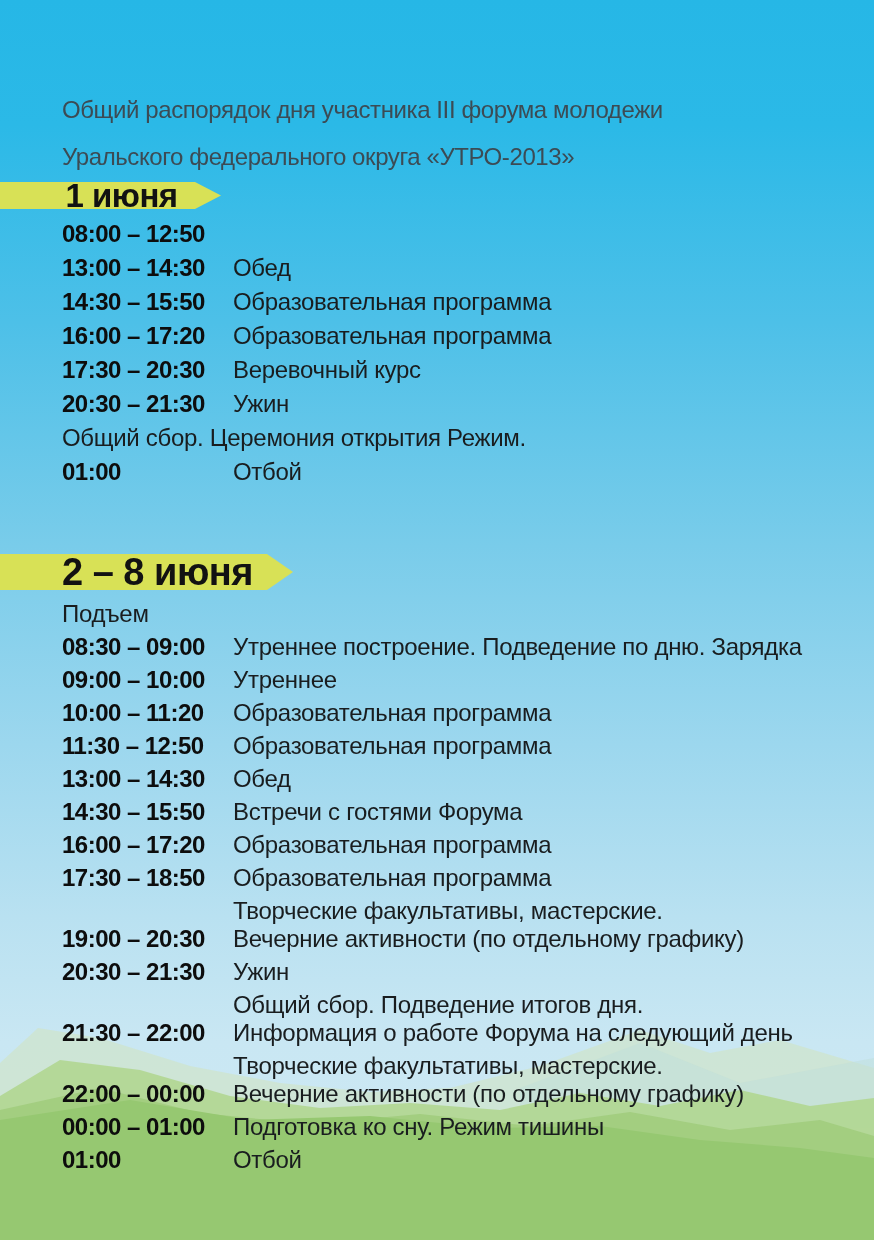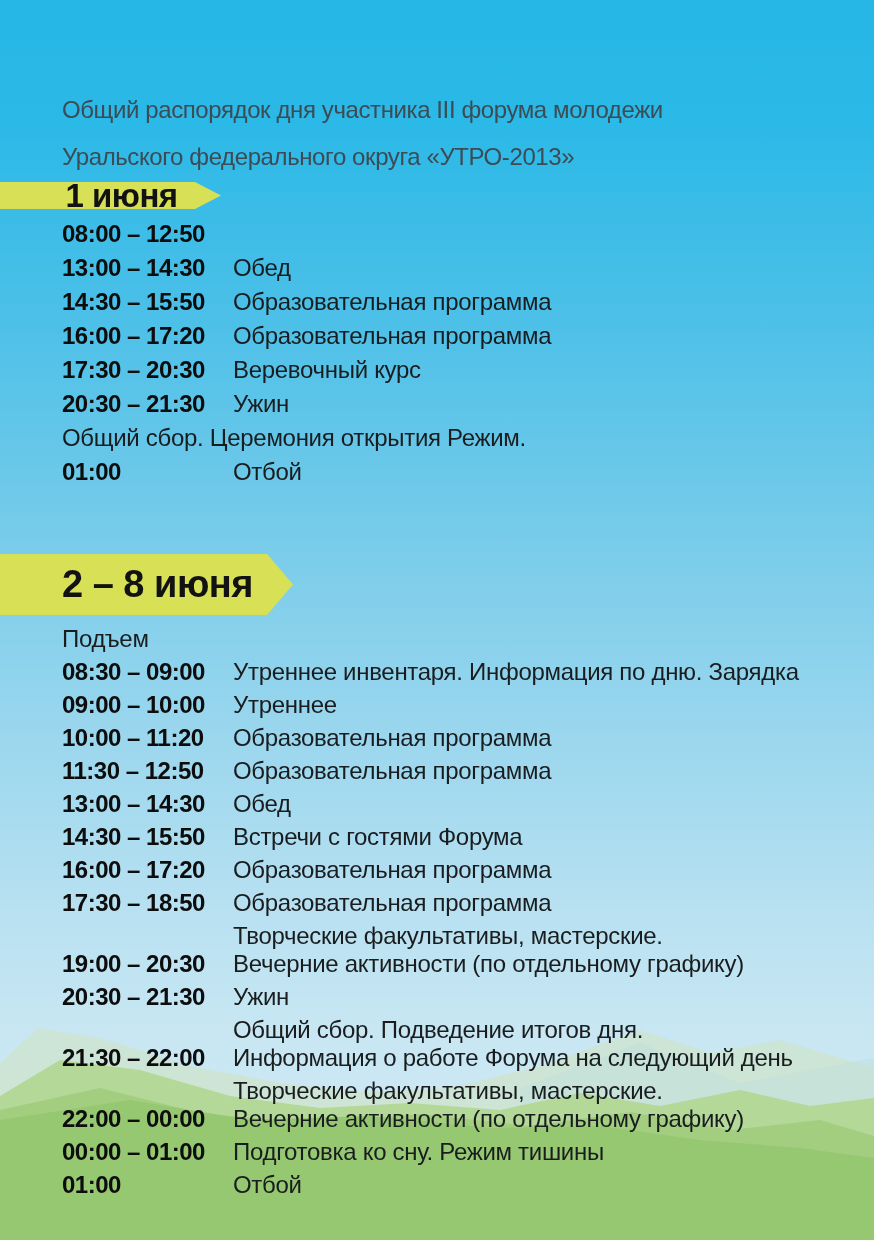"2 – 8 июня" .sec-1 .banner { height: 61px -> 36px }
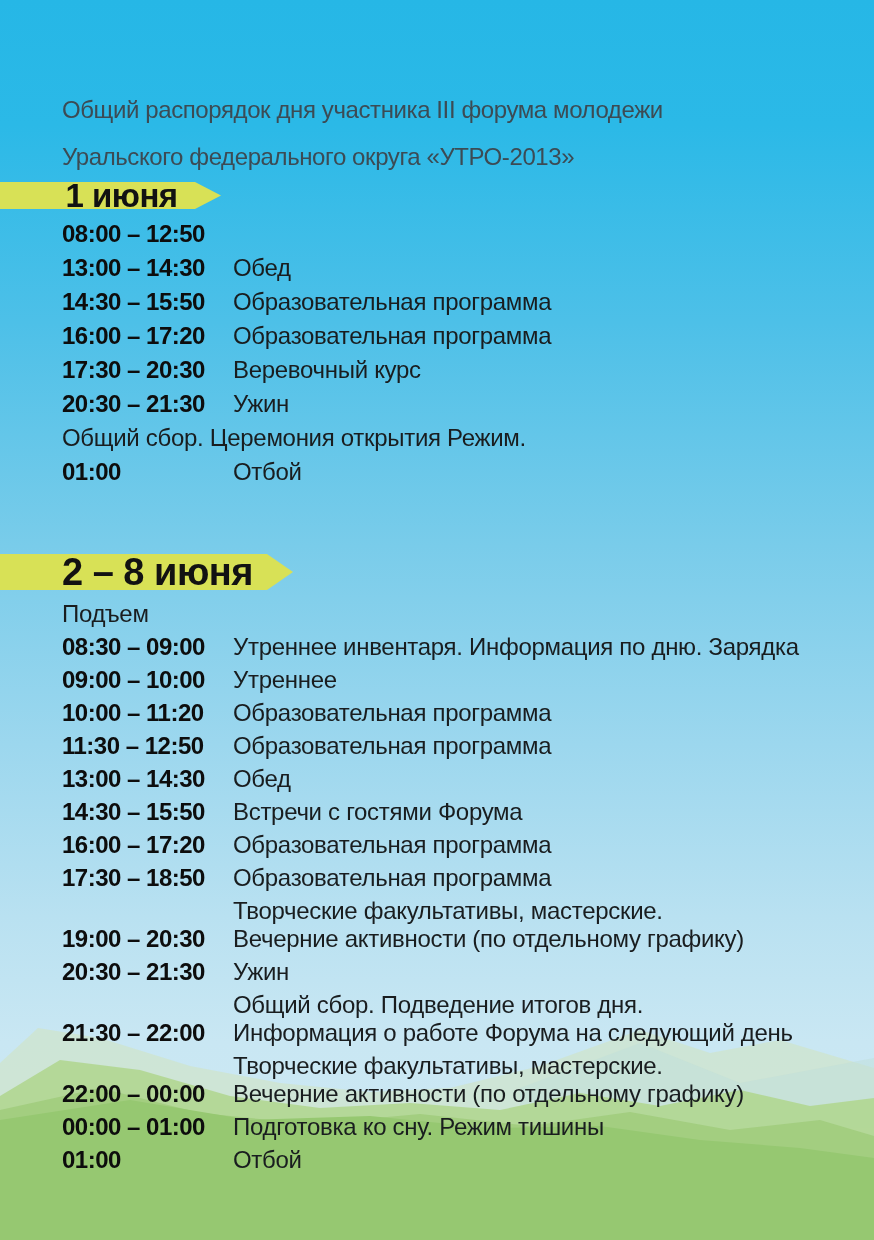"Утреннее инвентаря. Информация по дню." div.activity { text: инвентаря. Информация -> построение. Подведение }
